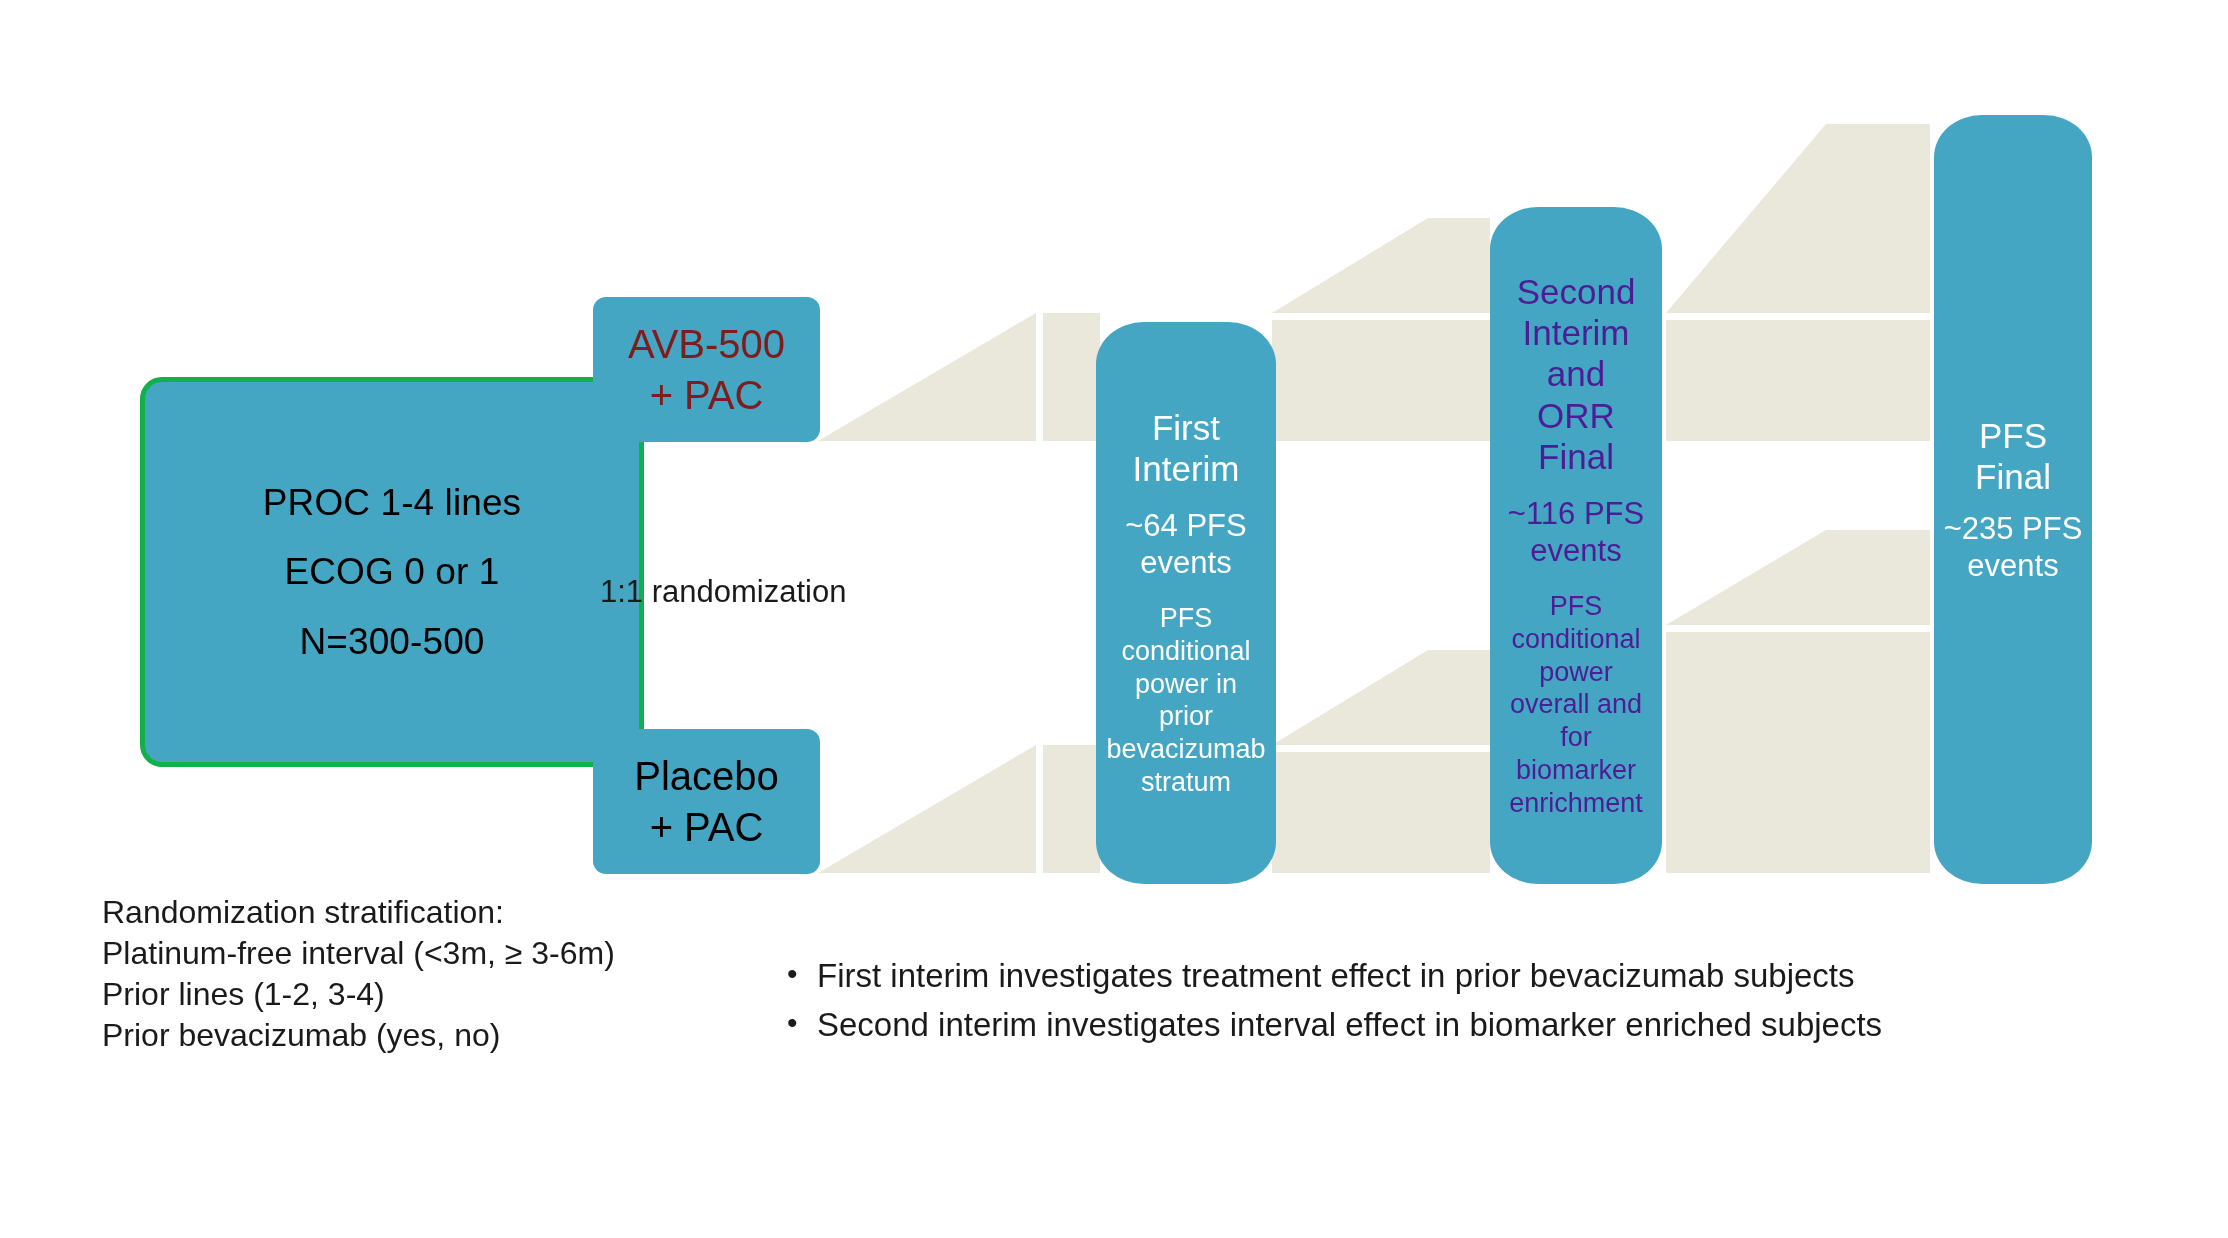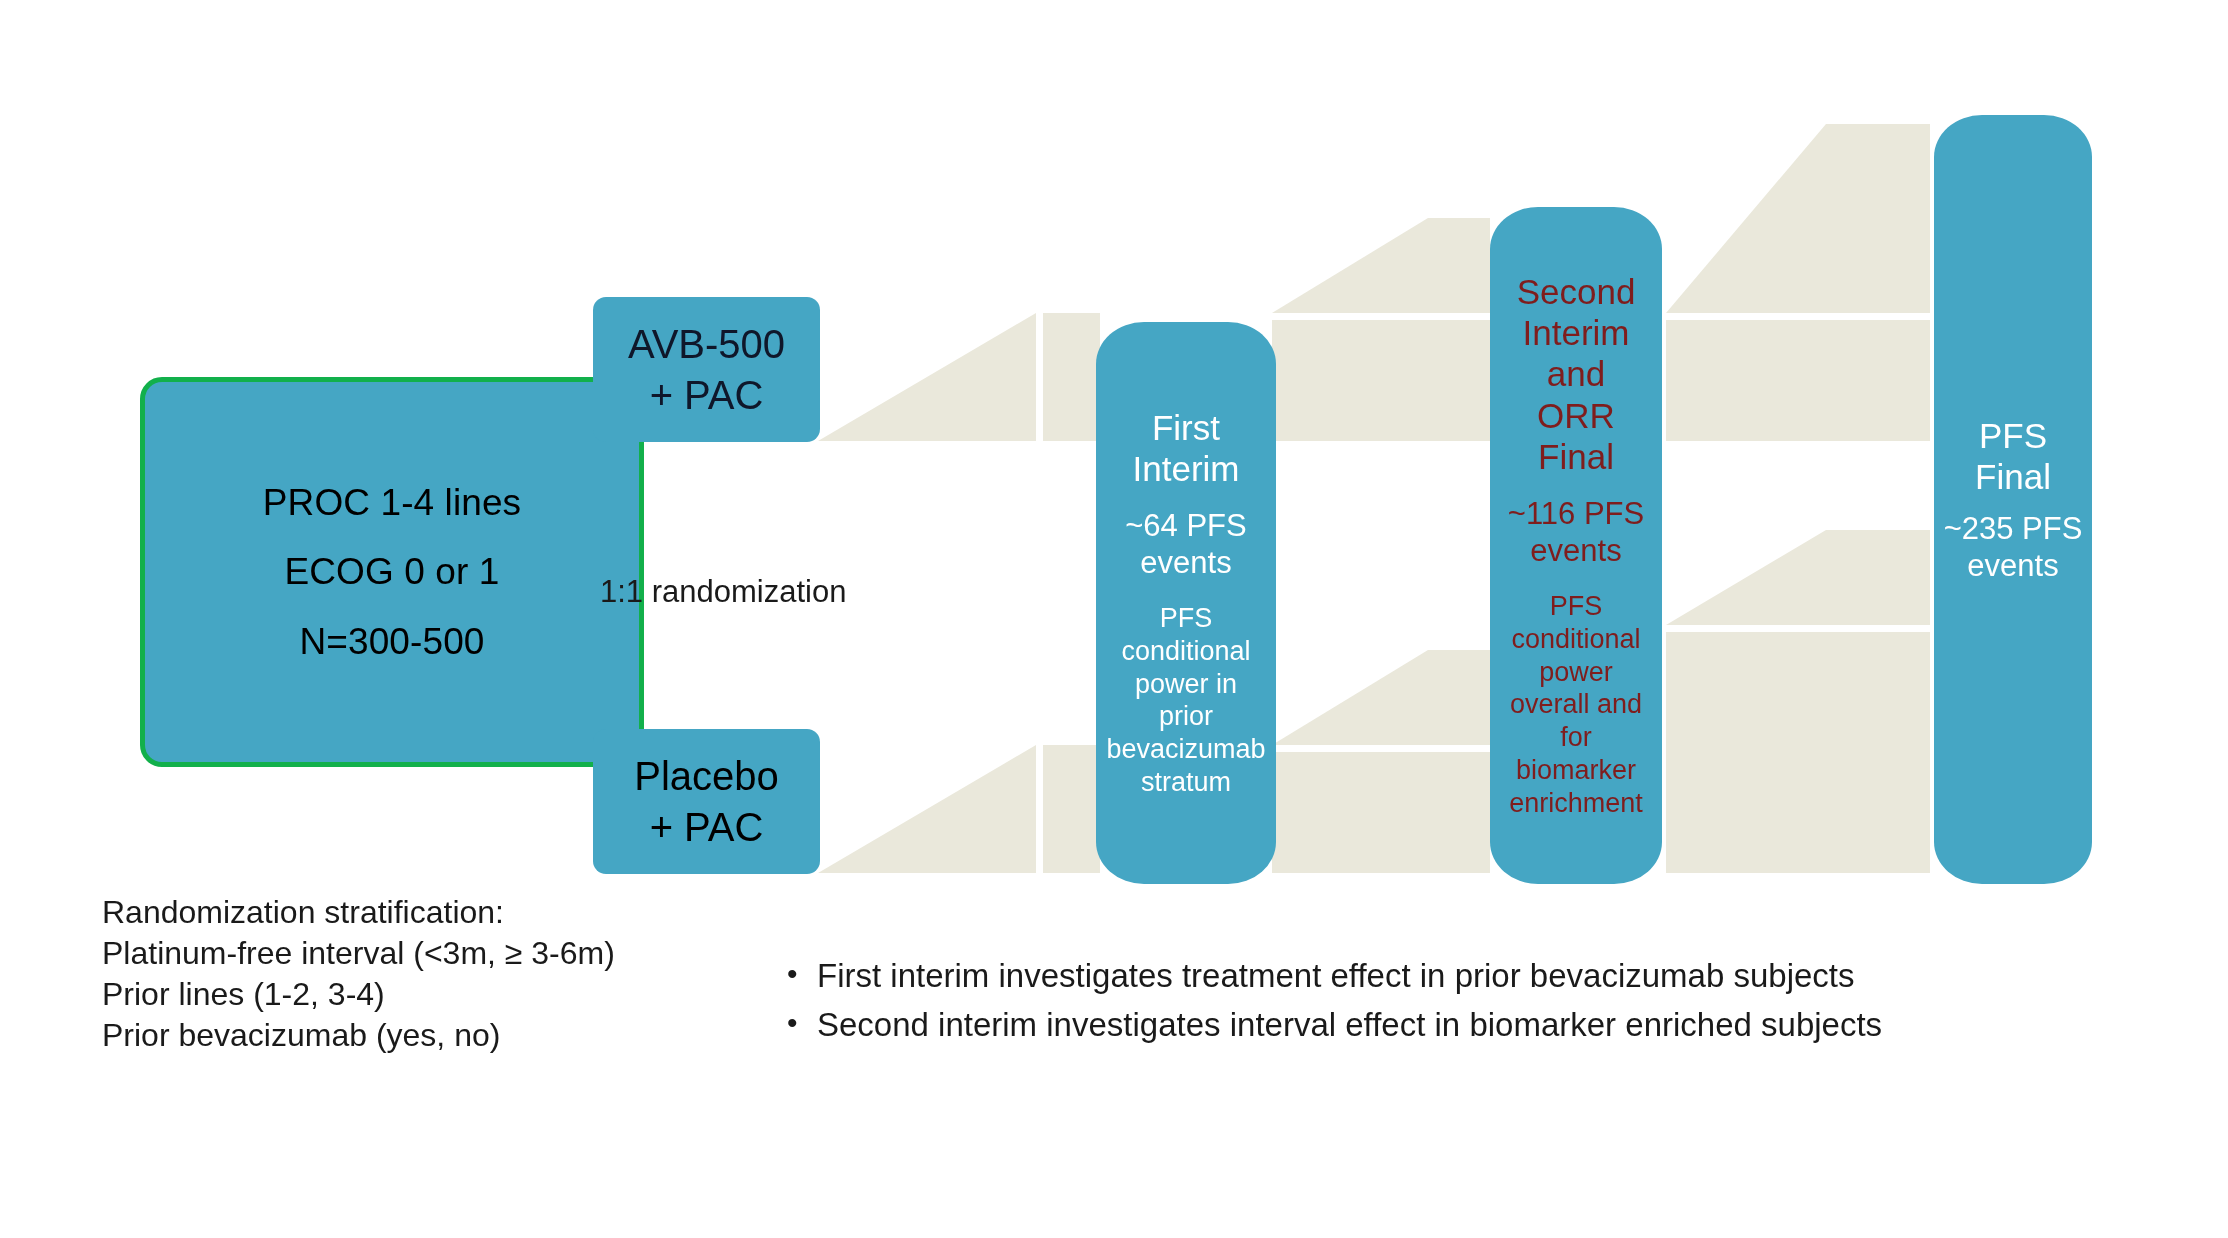"Second" div.node { color: #7f1d1d -> #4c1d95 }
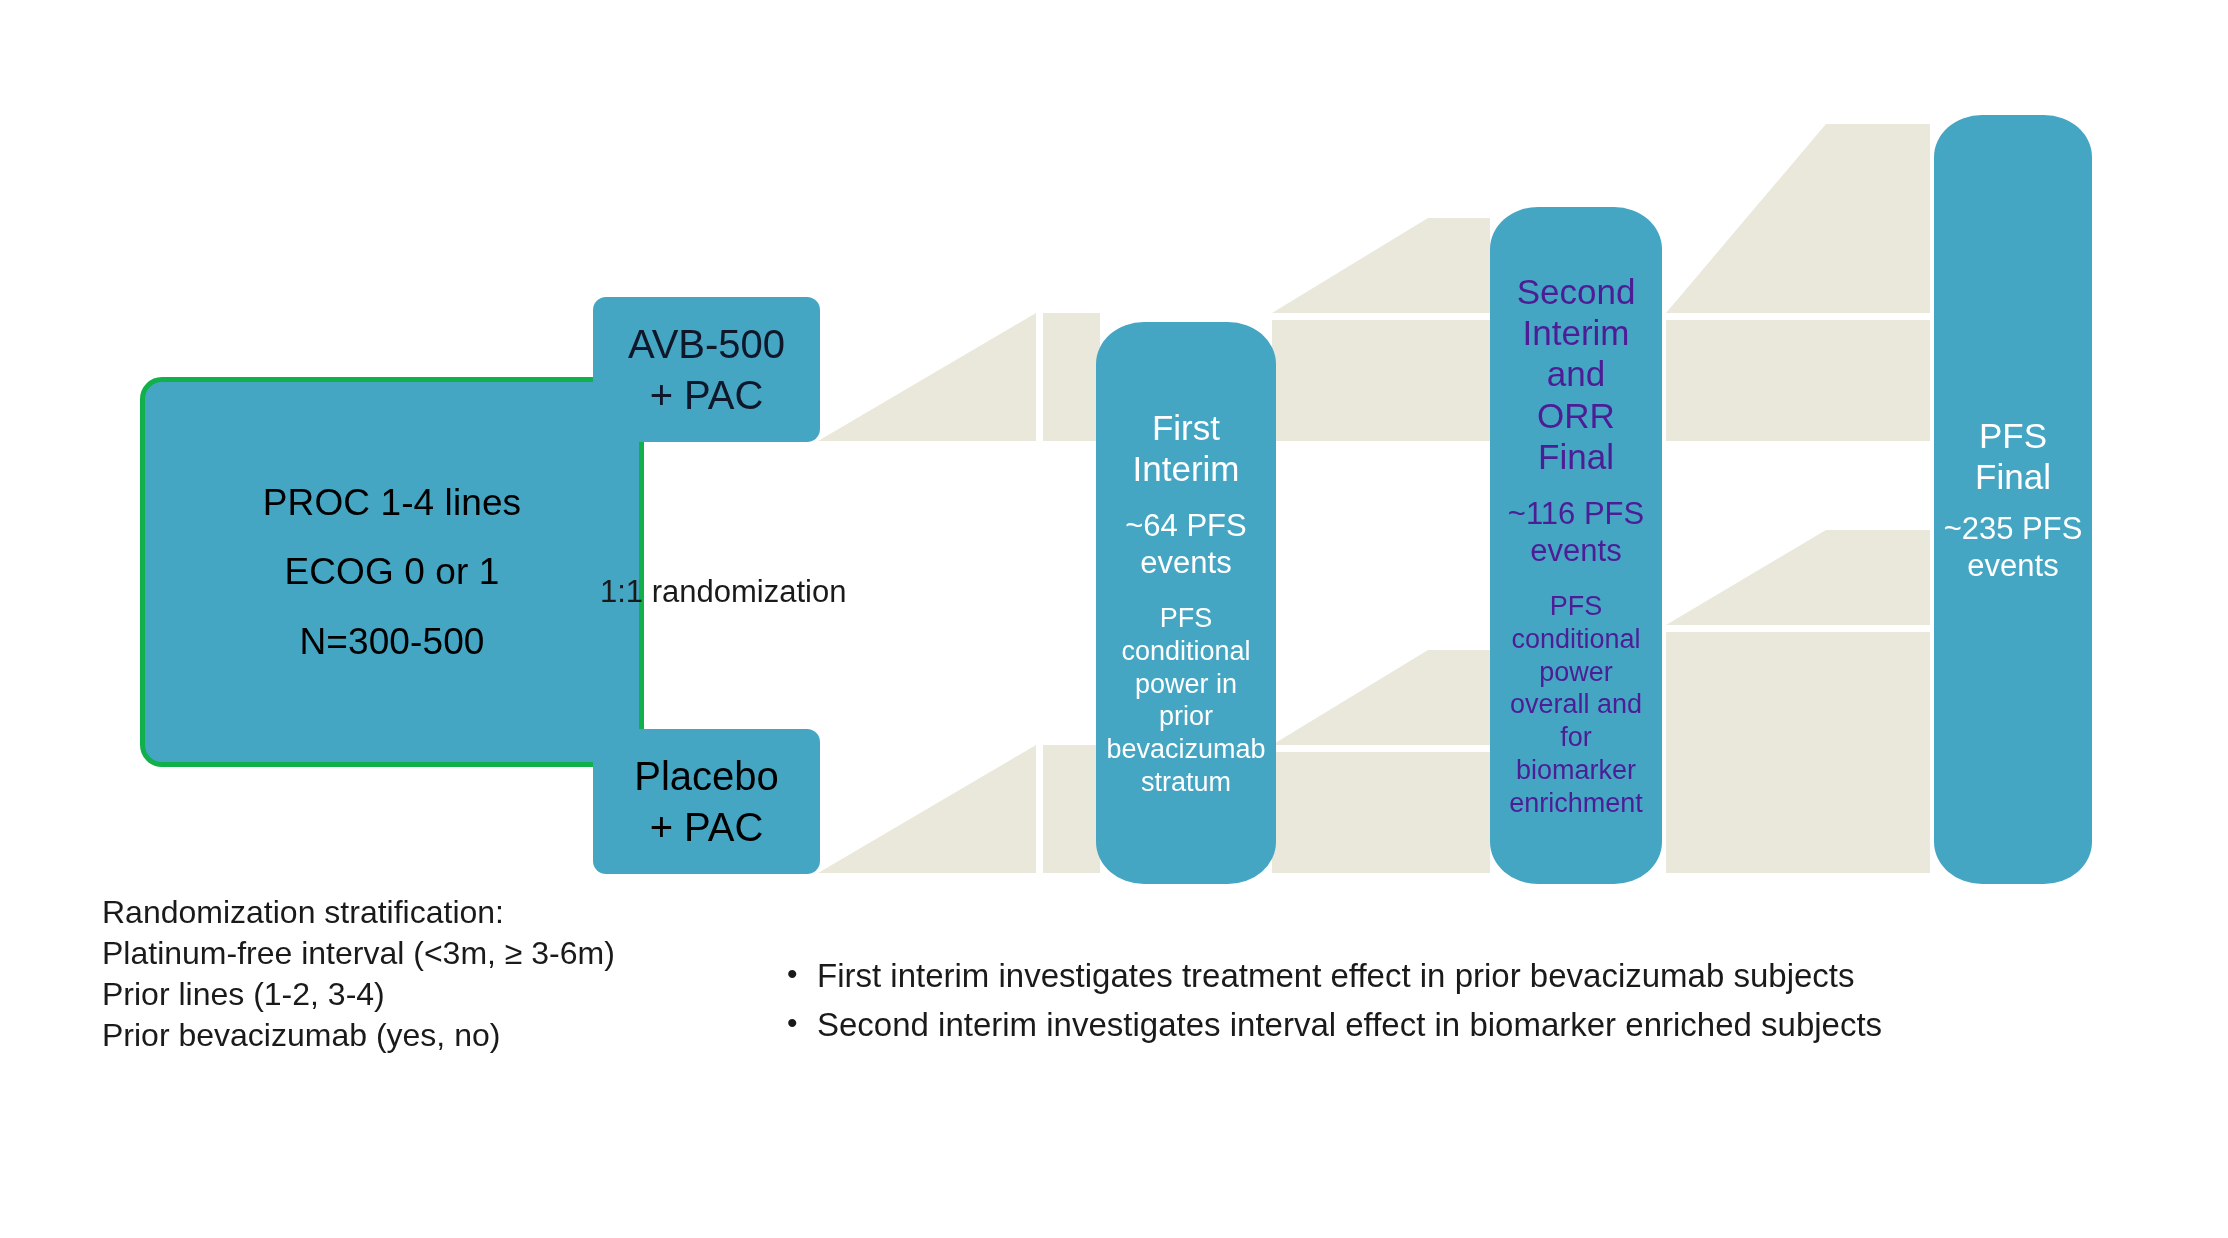"AVB-500" div.node { color: #0f172a -> #7f1d1d }
